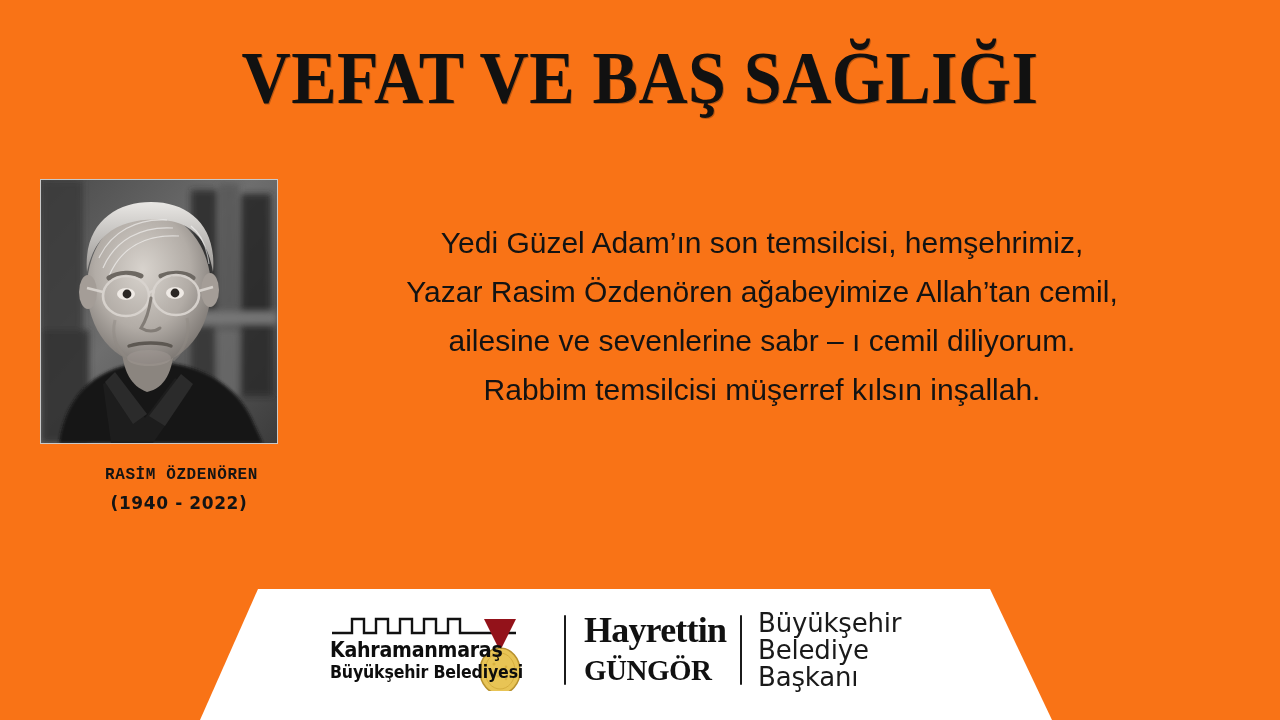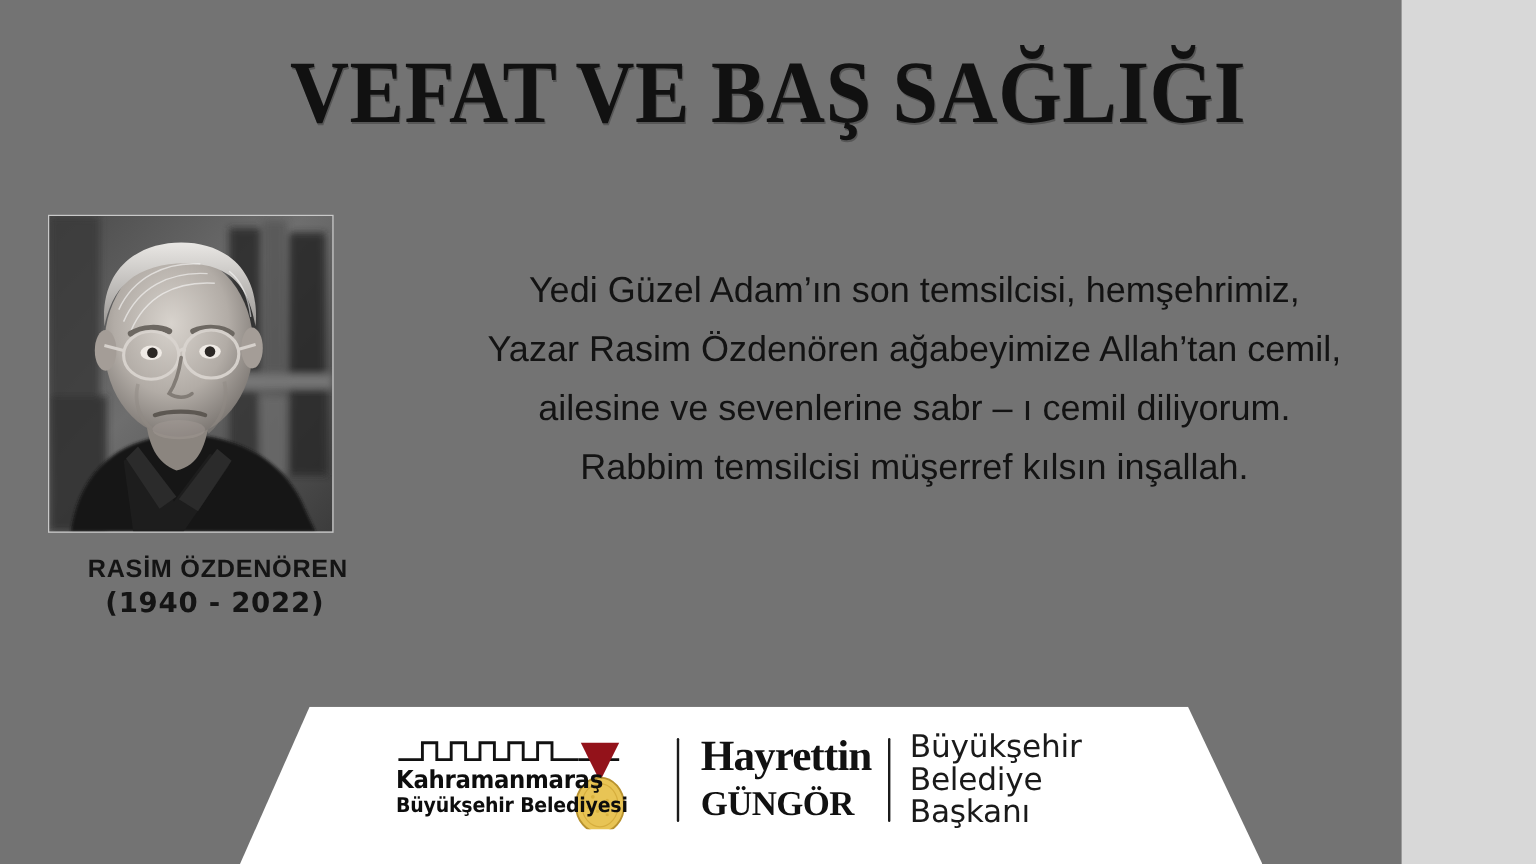"VEFAT VE BAŞ SAĞLIĞI" #slide { background: #737373 -> #f97316; width: 1168px -> 1280px }
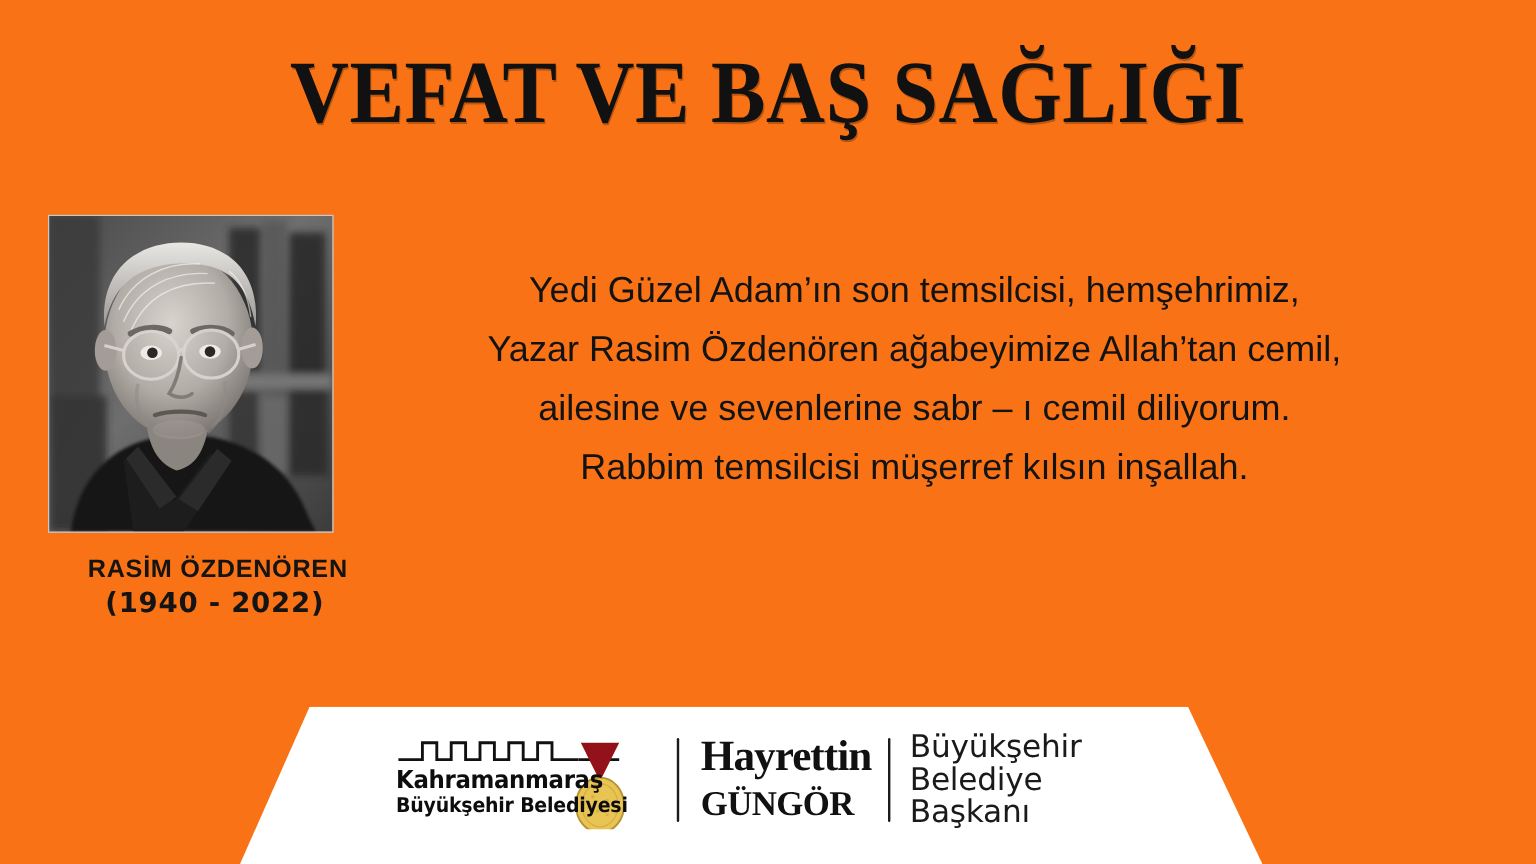"RASİM ÖZDENÖREN" .caption-name { font-family: Liberation Sans, sans-serif -> Liberation Mono, monospace; font-size: 21px -> 16px }
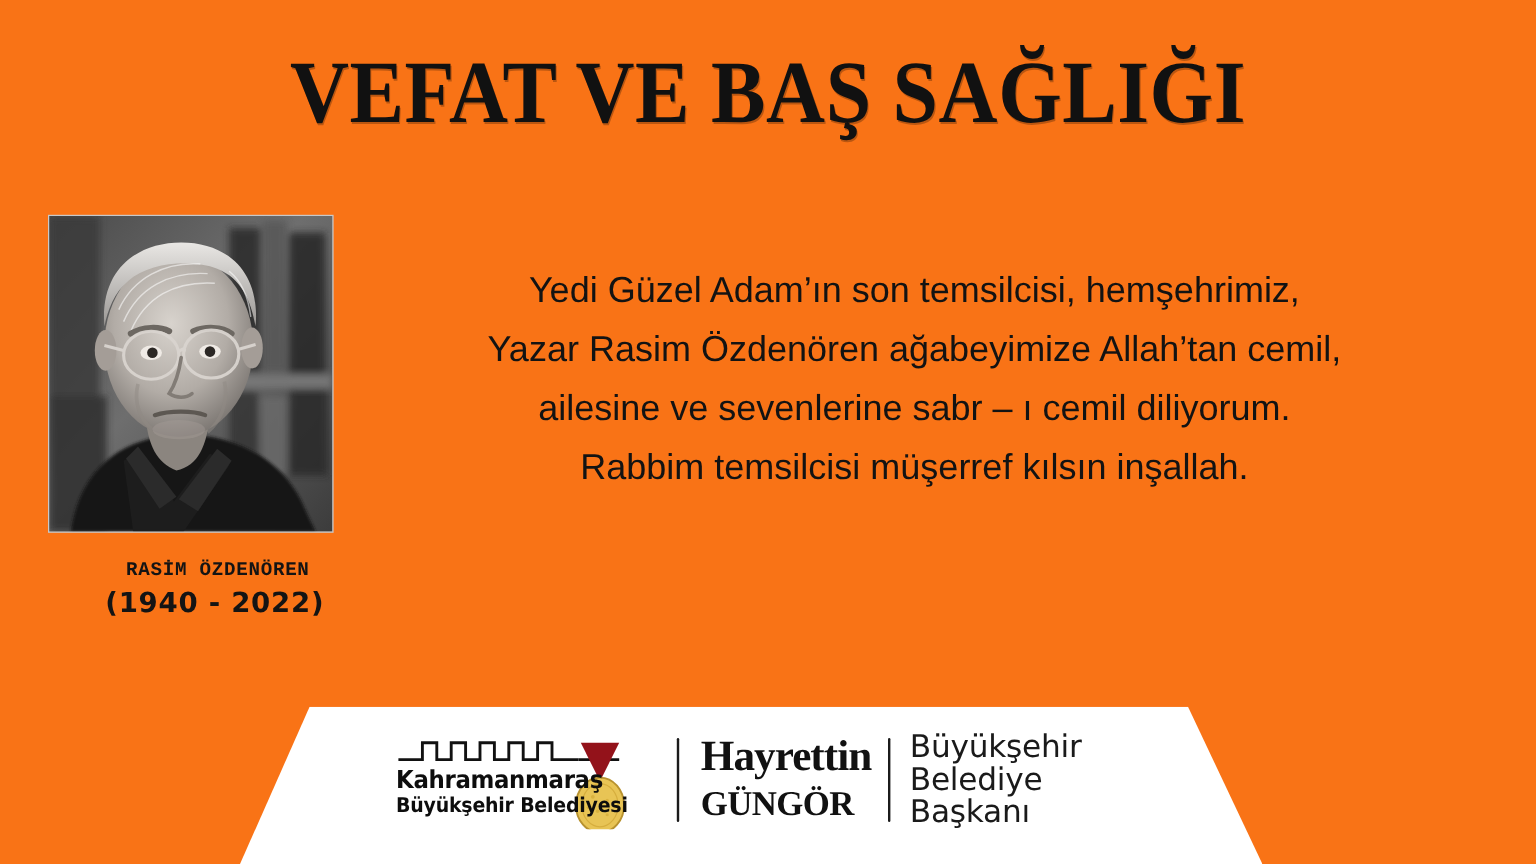"(1940 - 2022)" .caption-years { font-size: 23px -> 17px }
